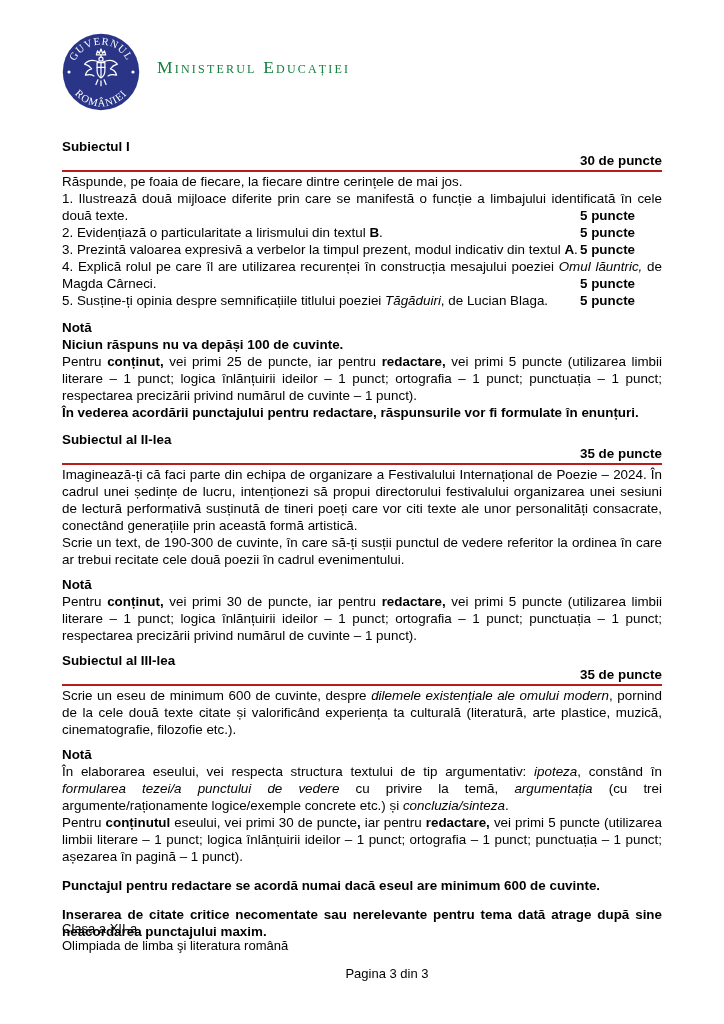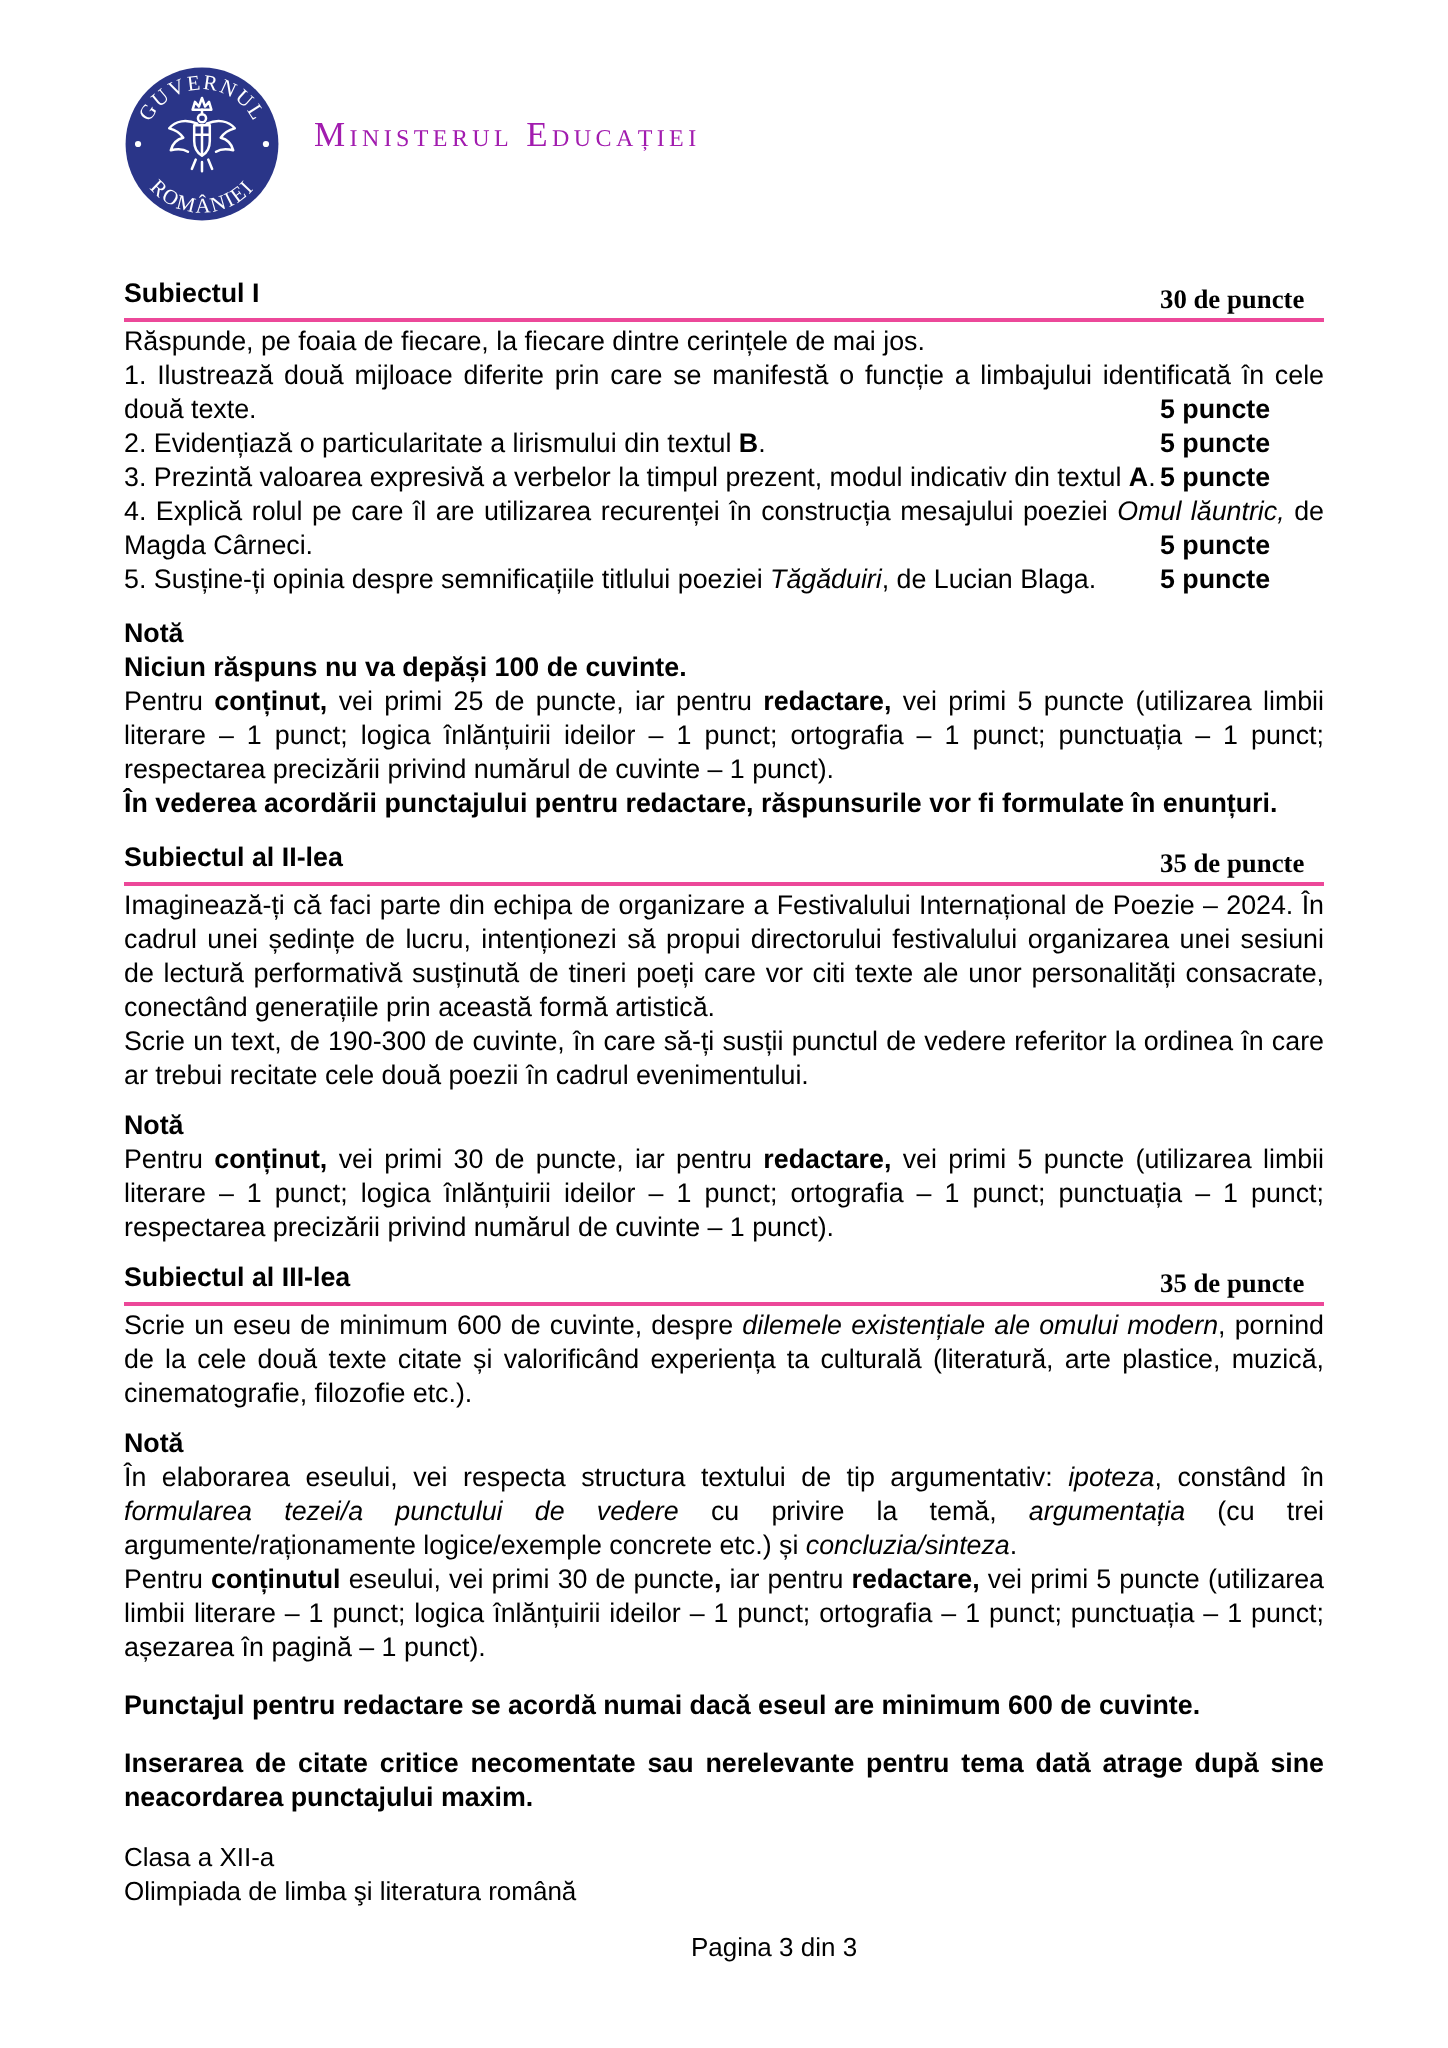"Ministerul Educației" div.ministry { color: #a21caf -> #15803d }
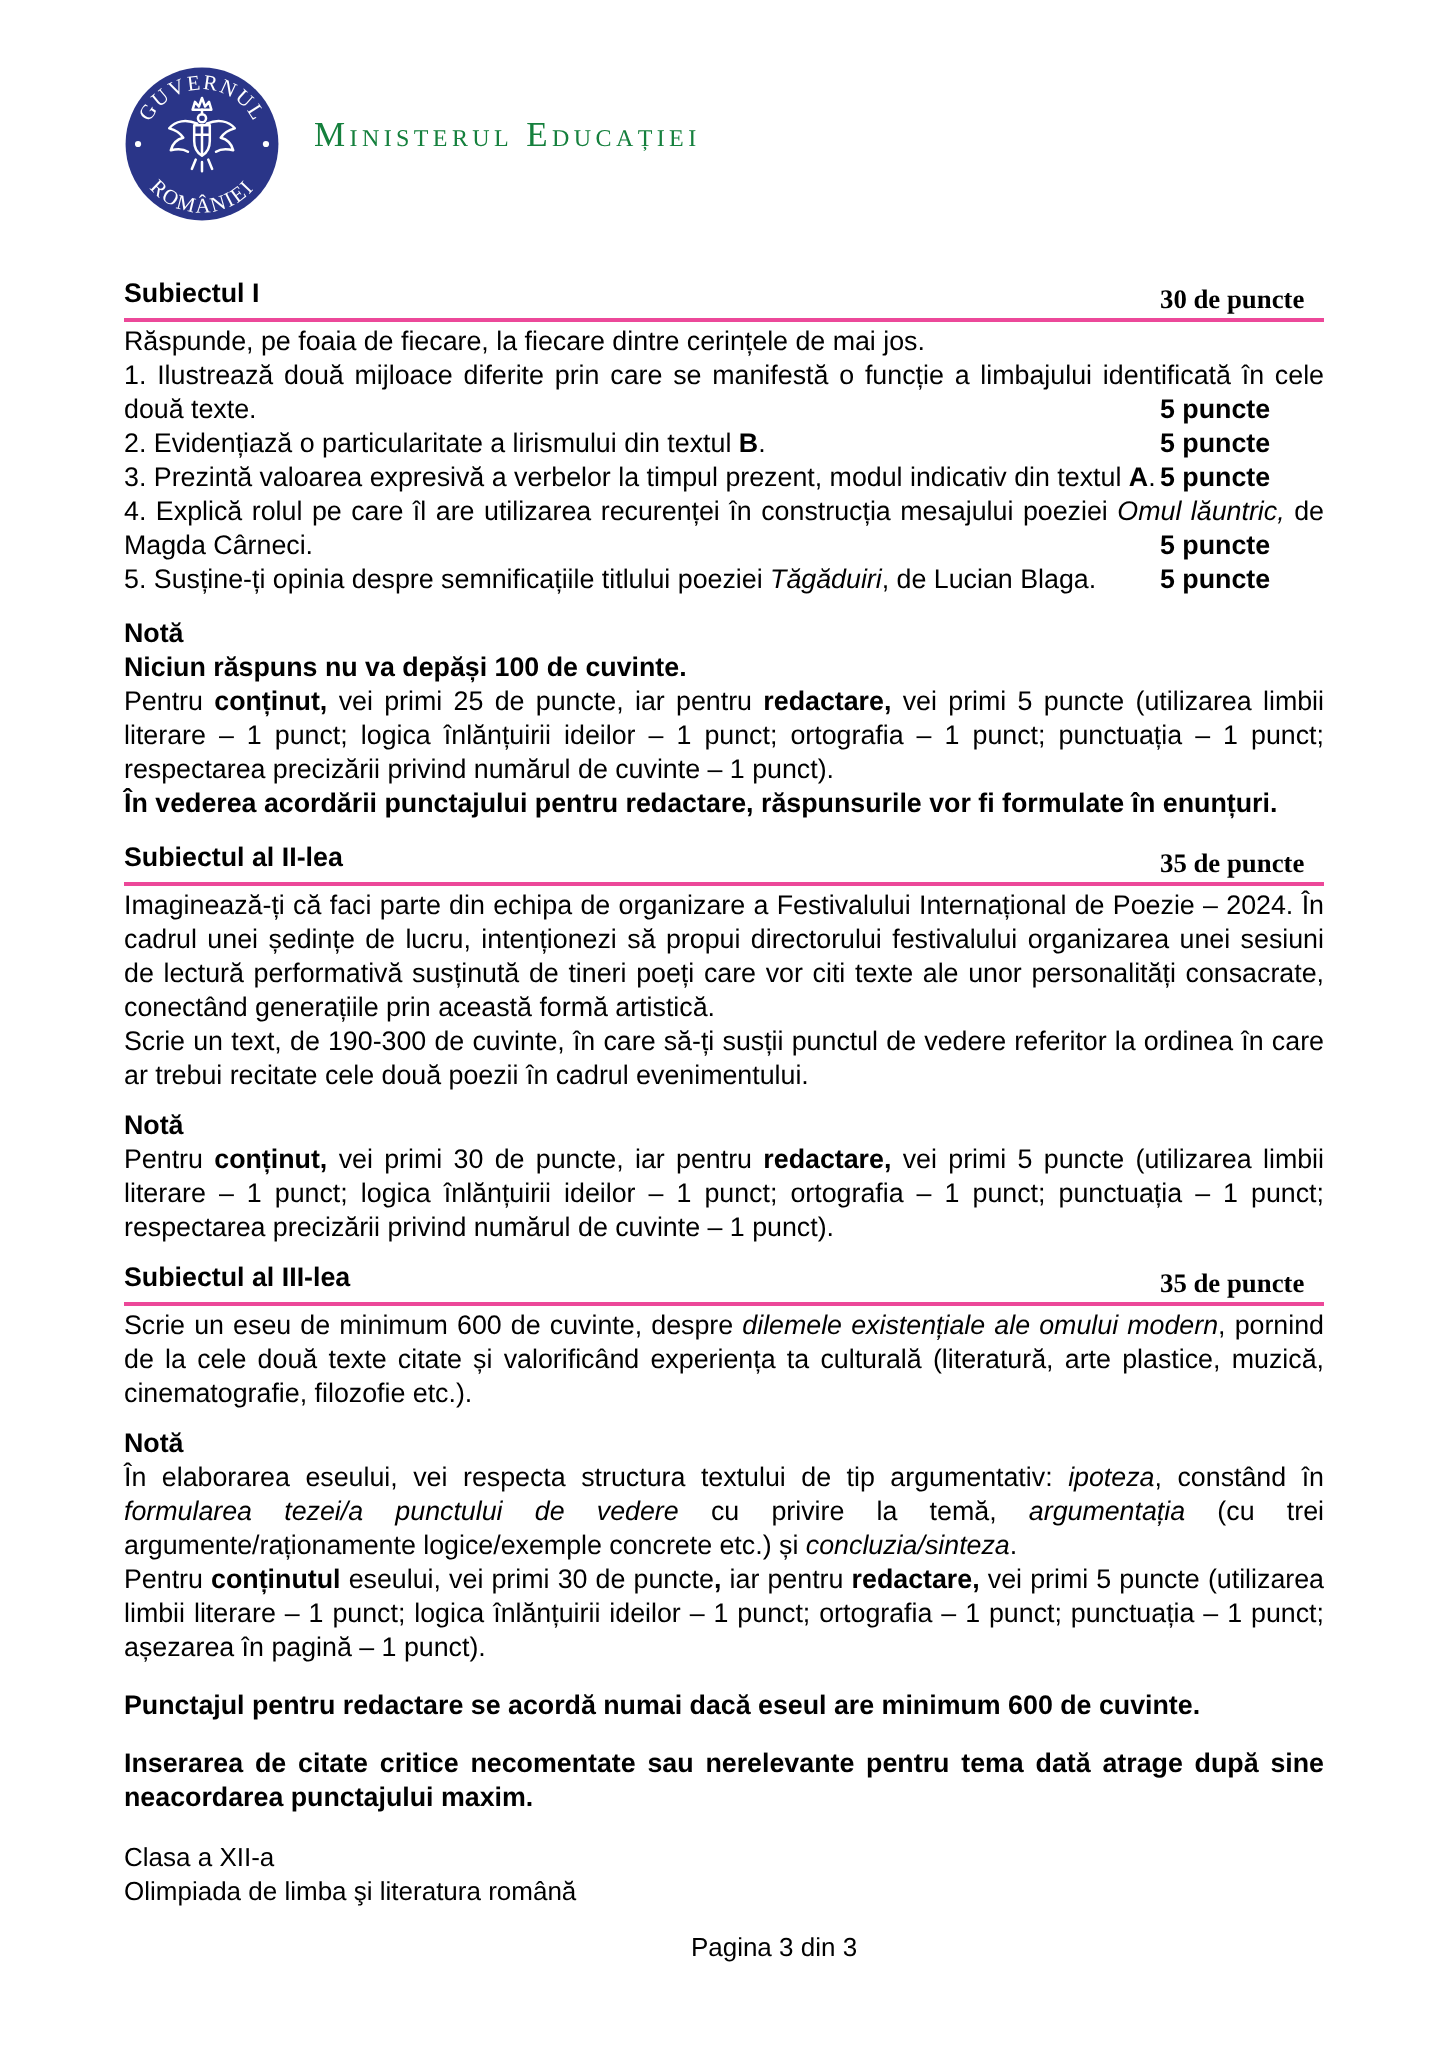"Subiectul I" .sec-head { border-bottom: 2px solid #ec4899 -> 2px solid #b91c1c; padding-bottom: 4px -> 15px }
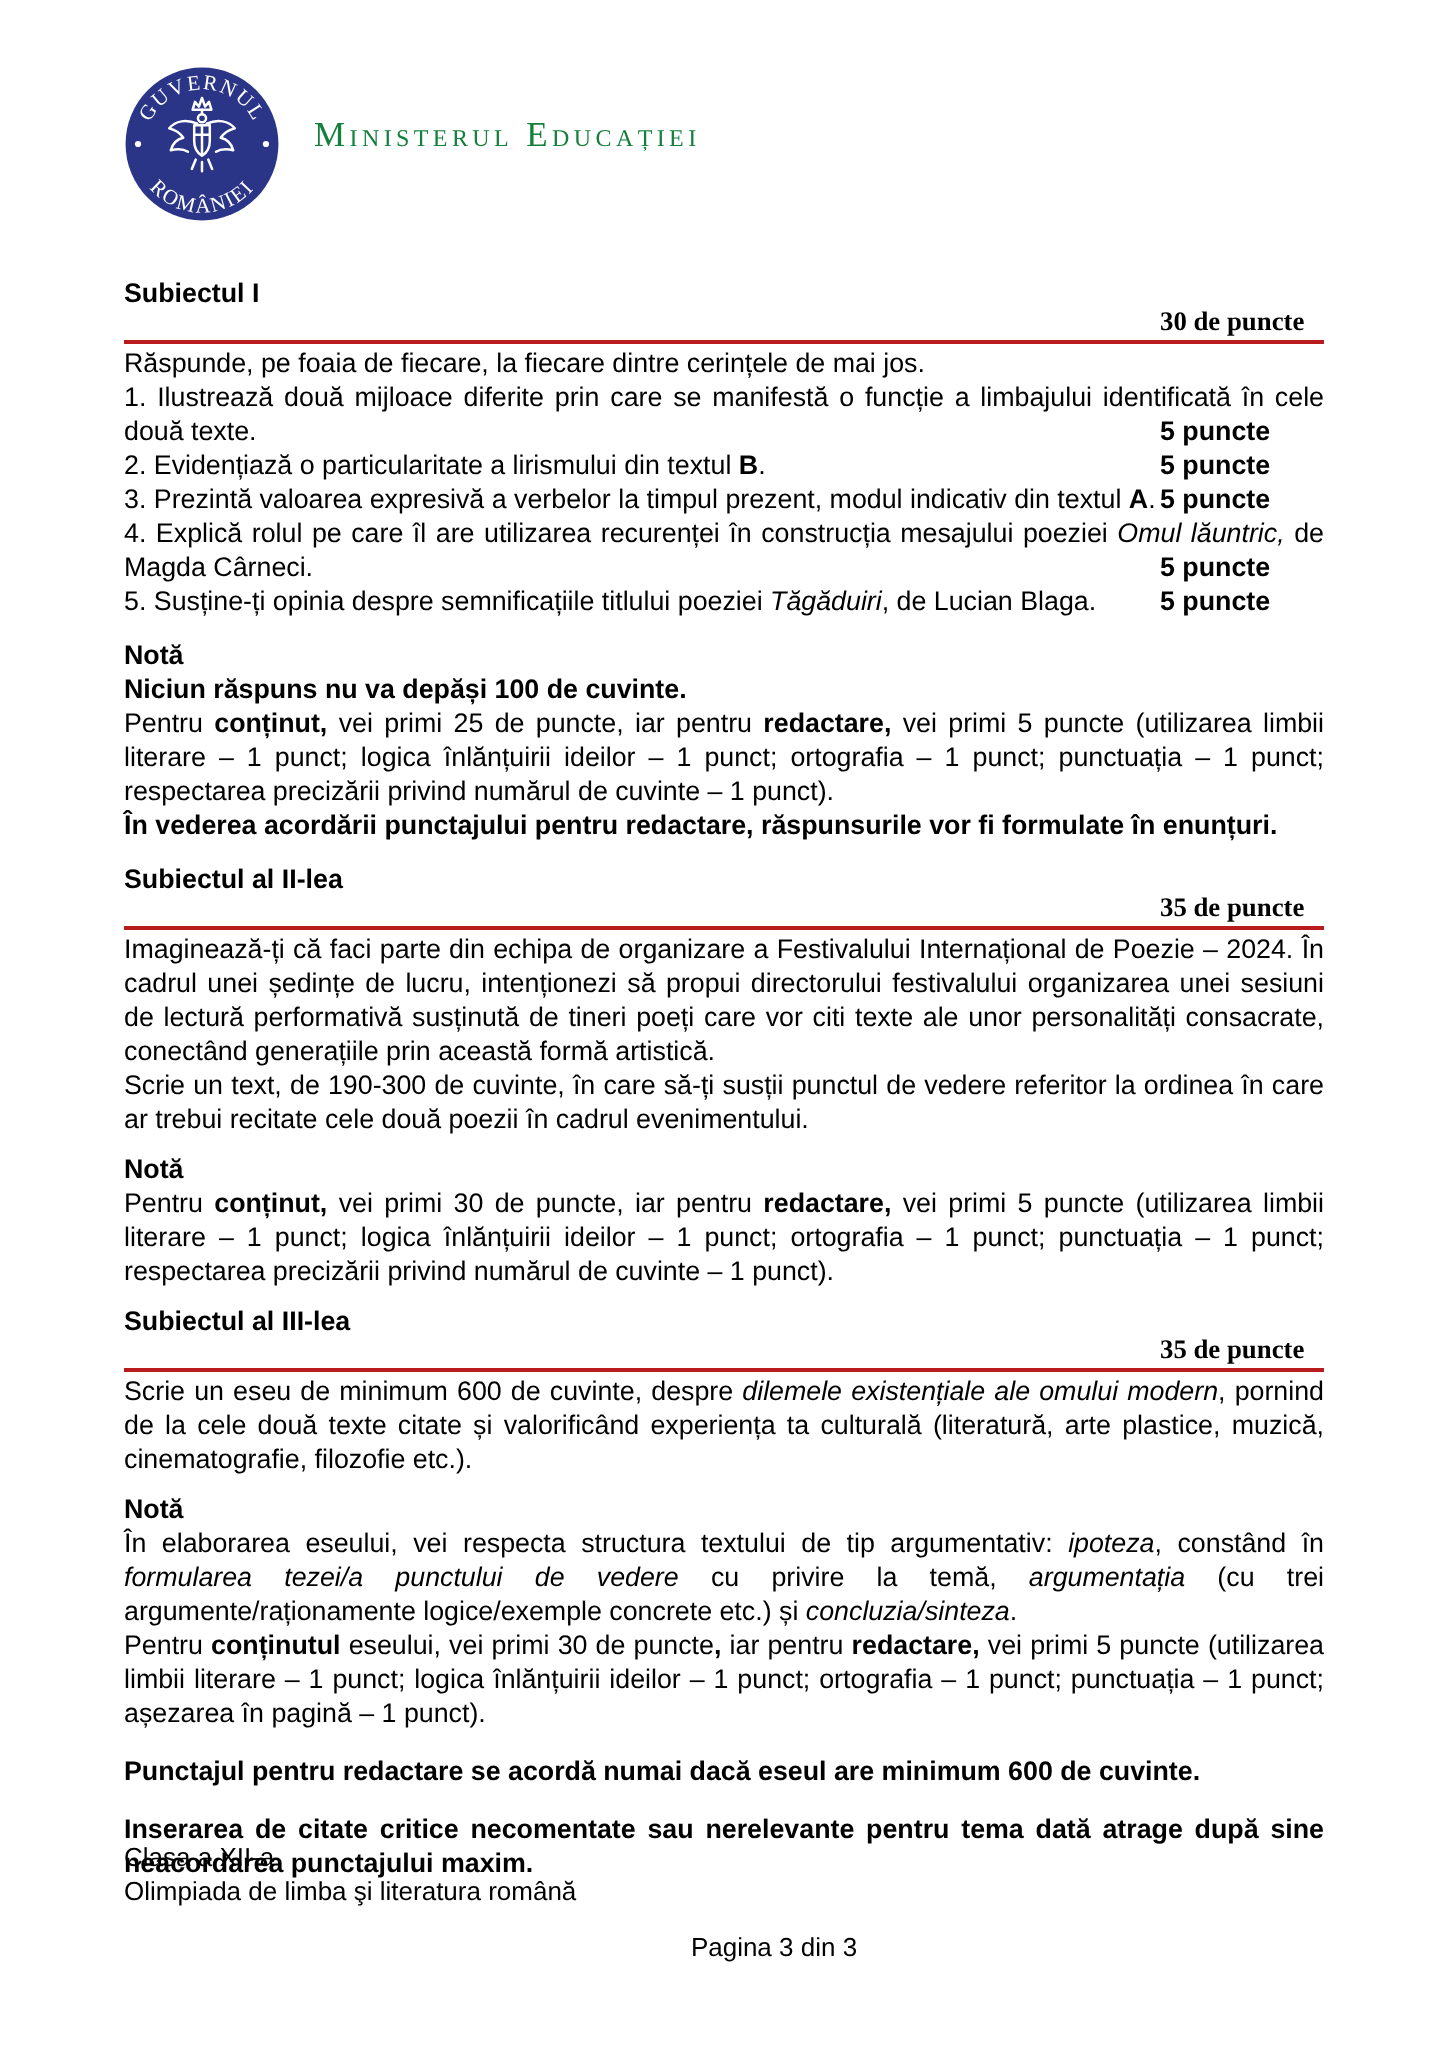"30 de puncte" .pts-head { font-family: Liberation Serif, serif -> none }
